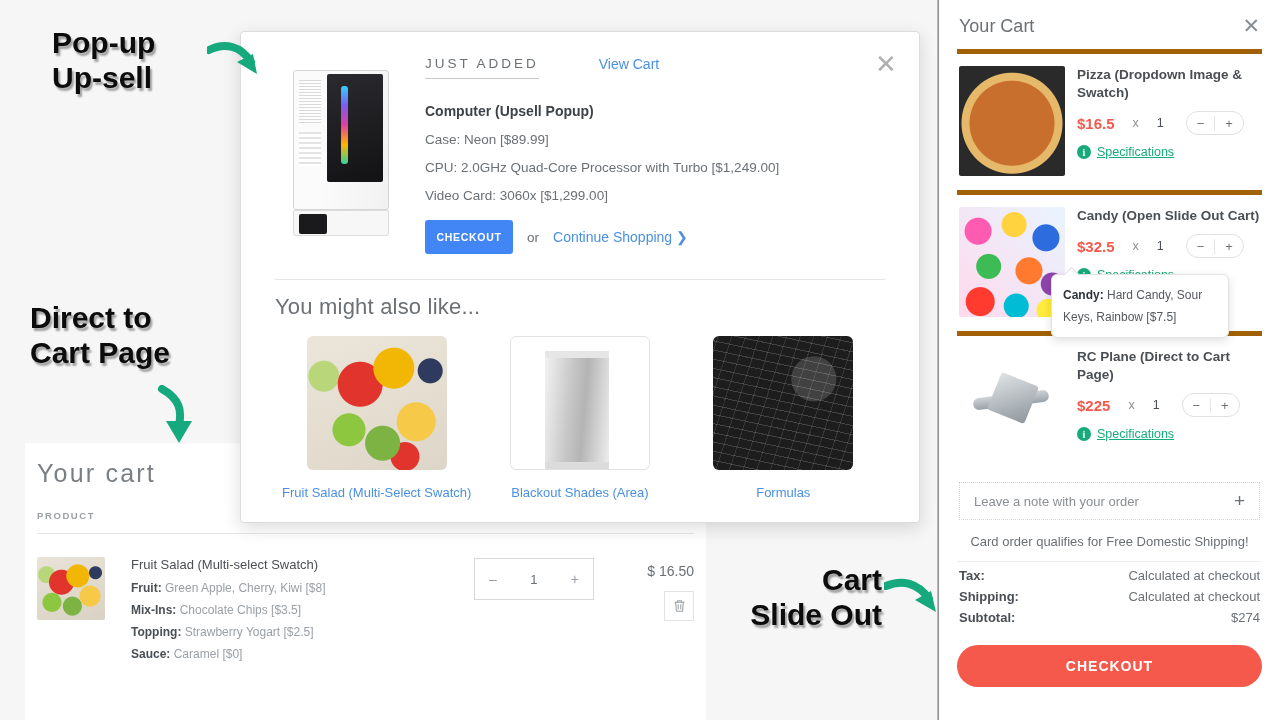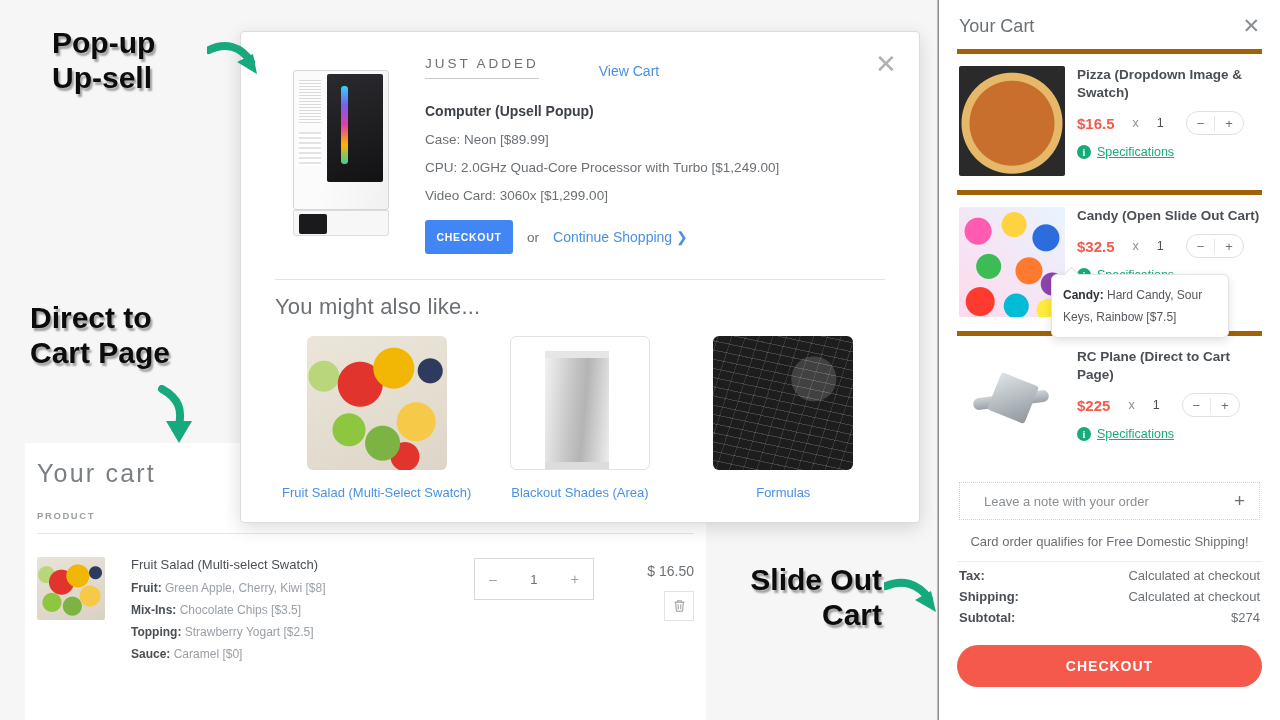"JUST ADDED" .just-added-row { align-items: flex-end -> flex-start }
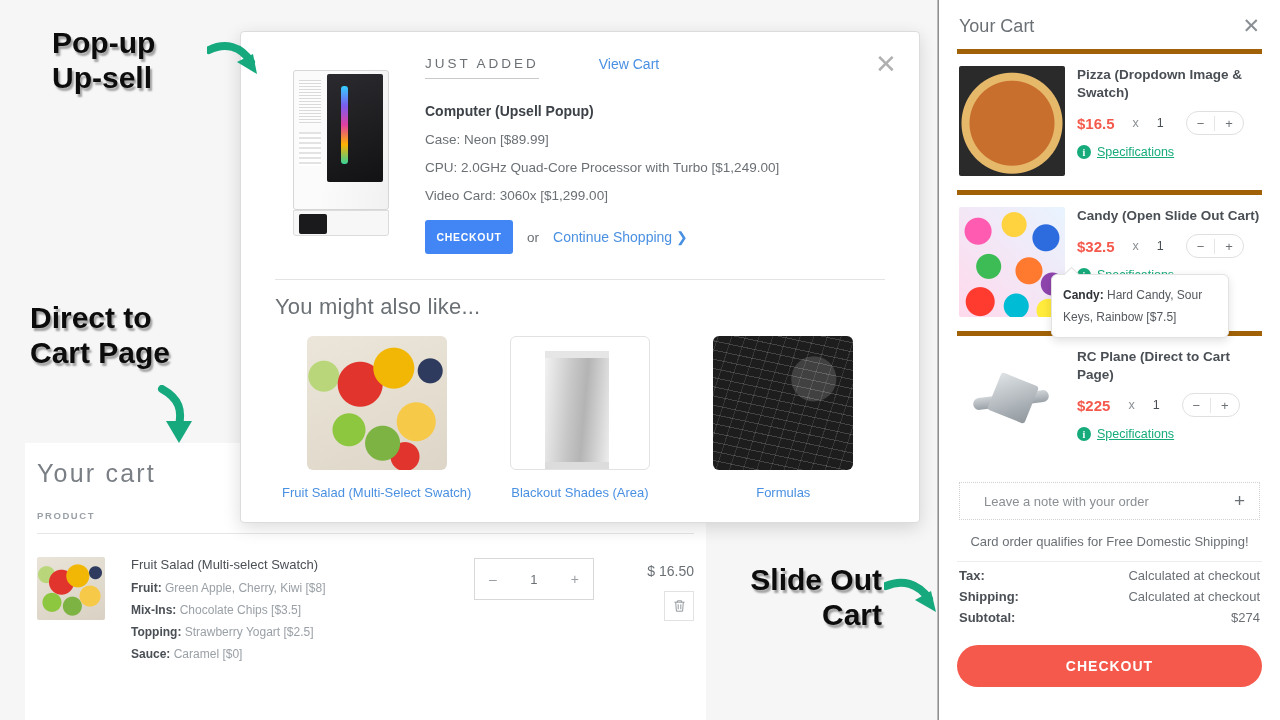"Leave a note with your" .notebox span:first-child { margin-left: 10px -> none }
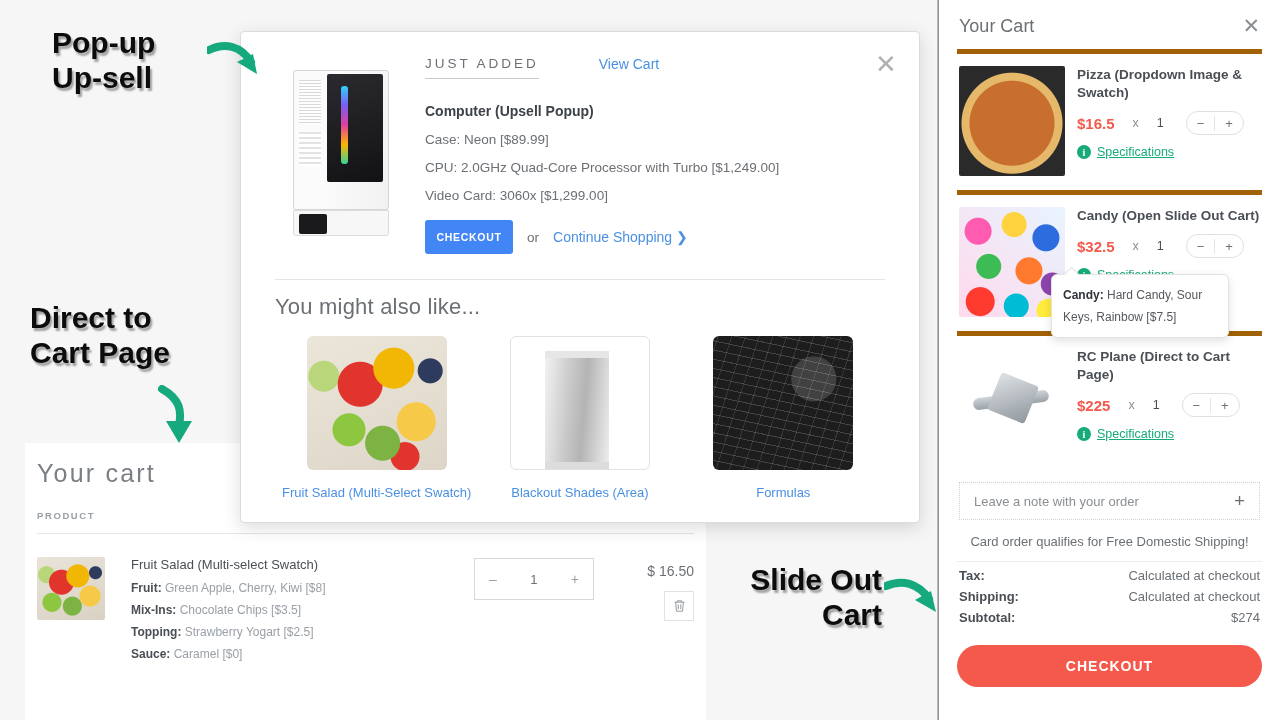"Slide Out" div { order: before "Cart" -> after "Cart" }
